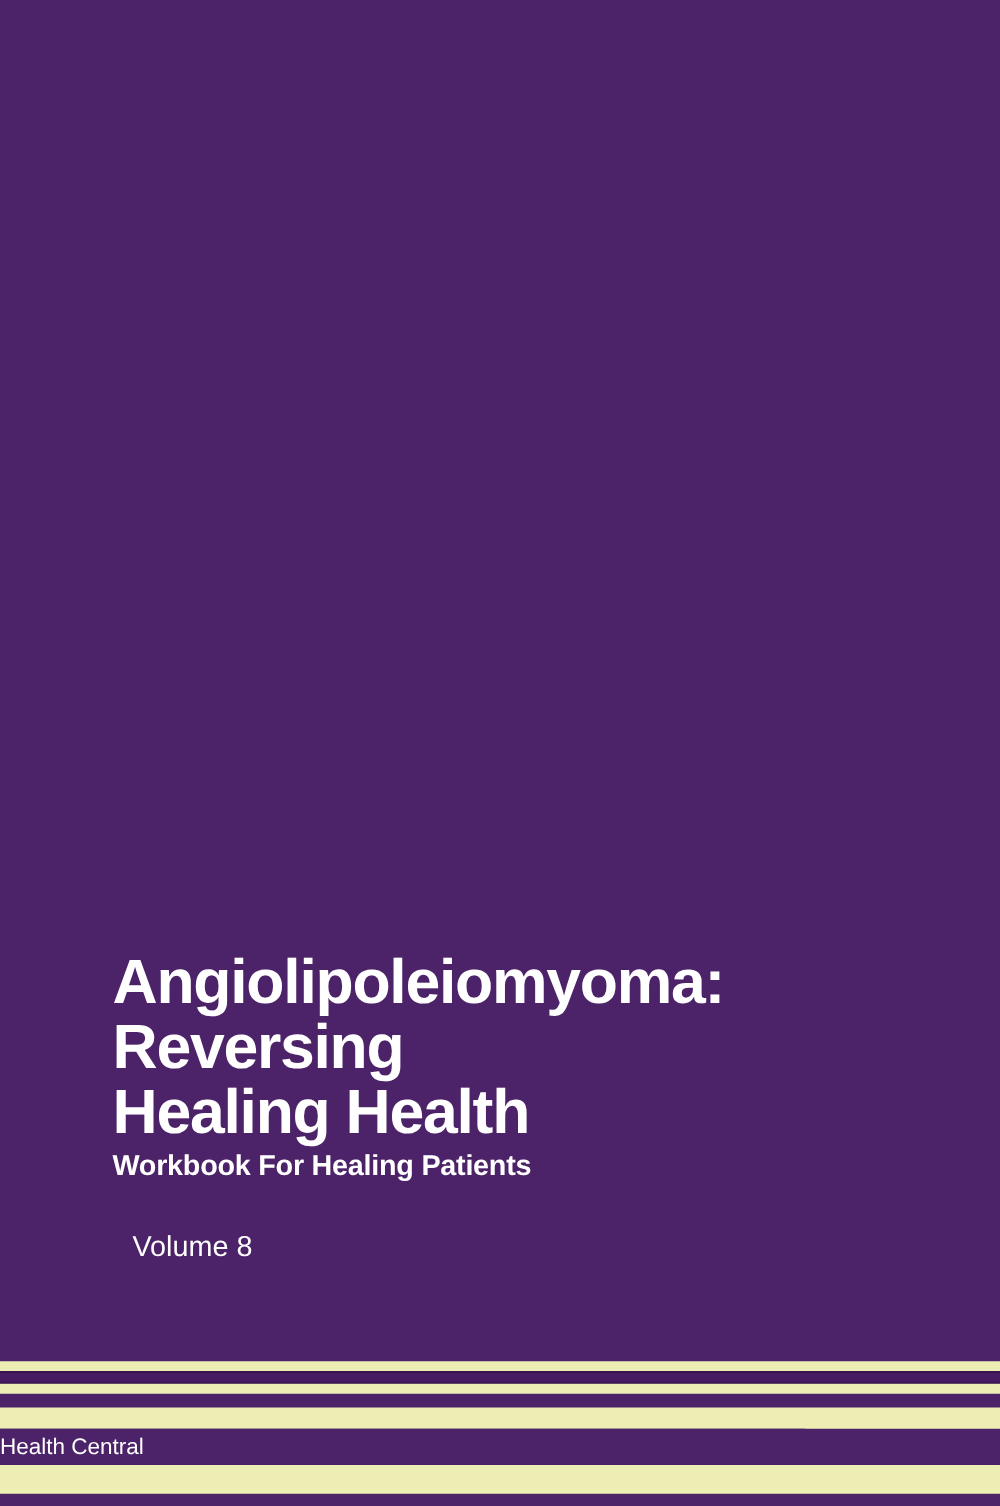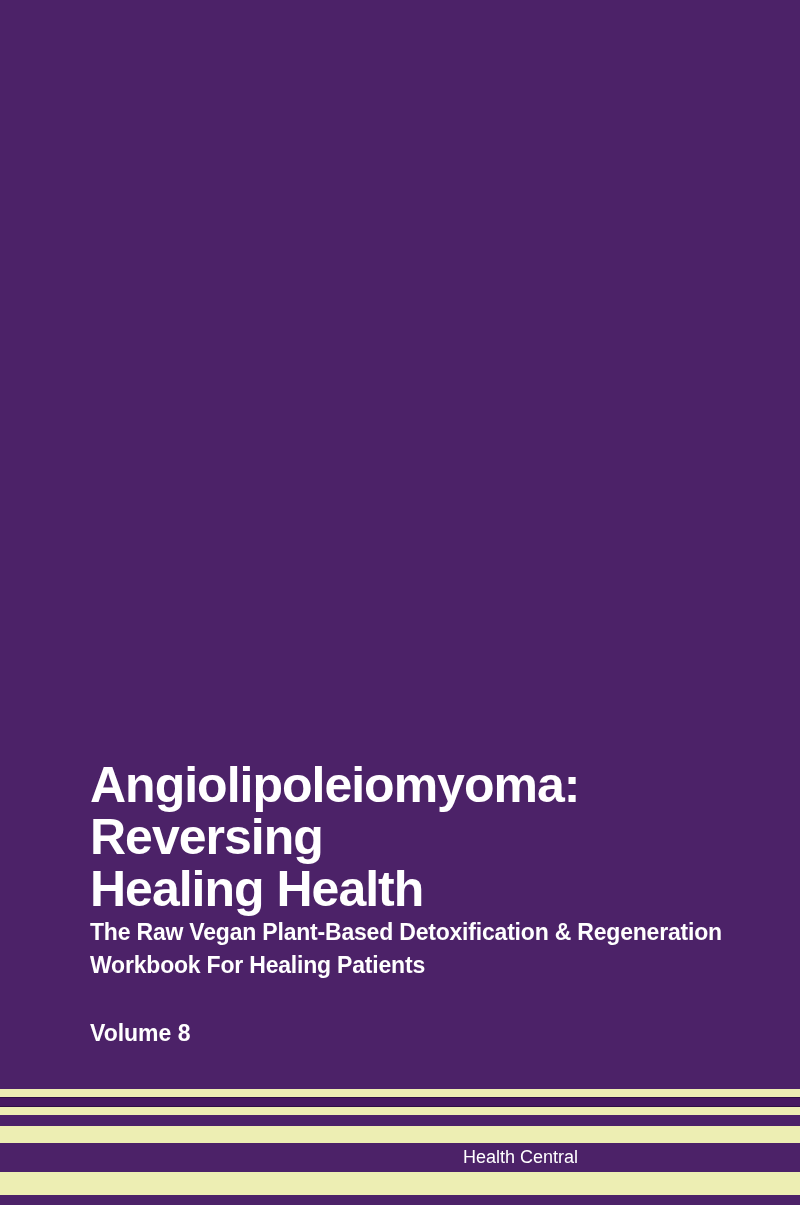"The Raw Vegan Plant-Based Detoxification" div.subtitle-line { html: <div>The Raw Vegan Plant-Based Detoxification &amp; Regeneration</div> -> none }
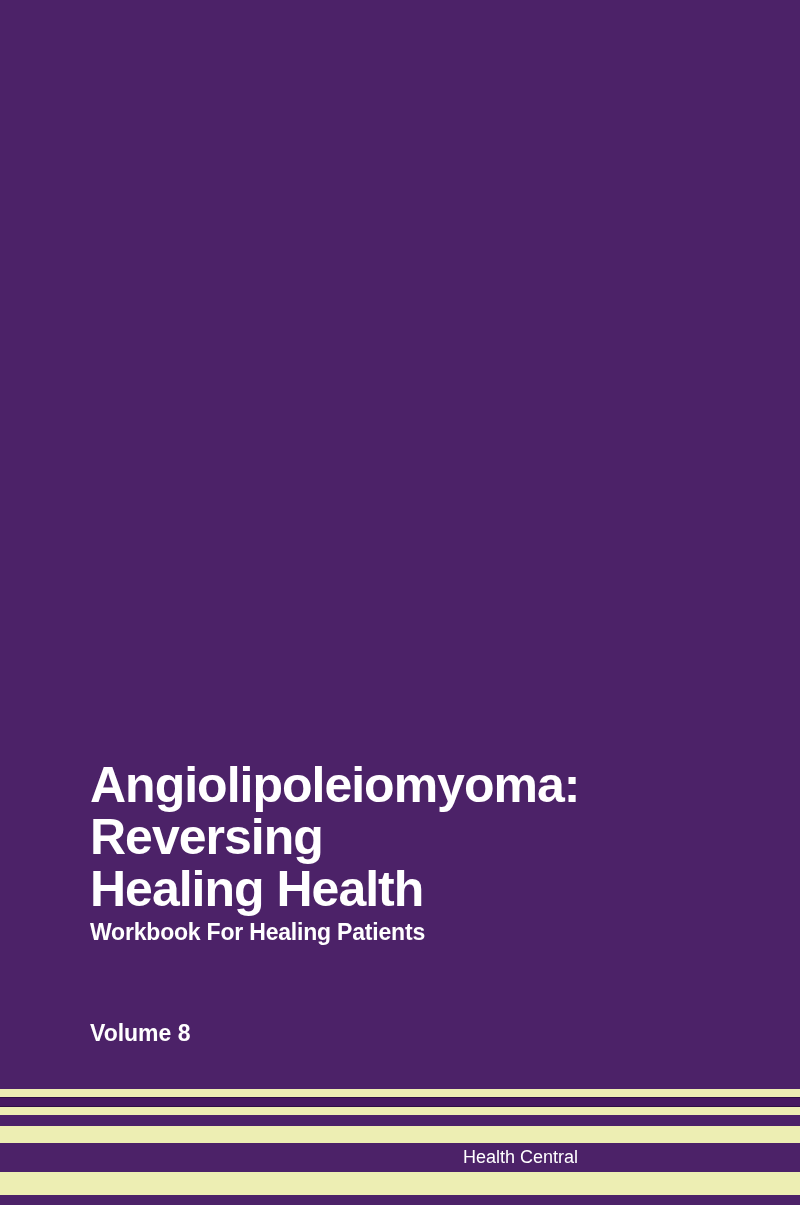"Volume 8" .volume { font-weight: 700 -> 400; left: 90px -> 106px; margin-top: 36px -> none }
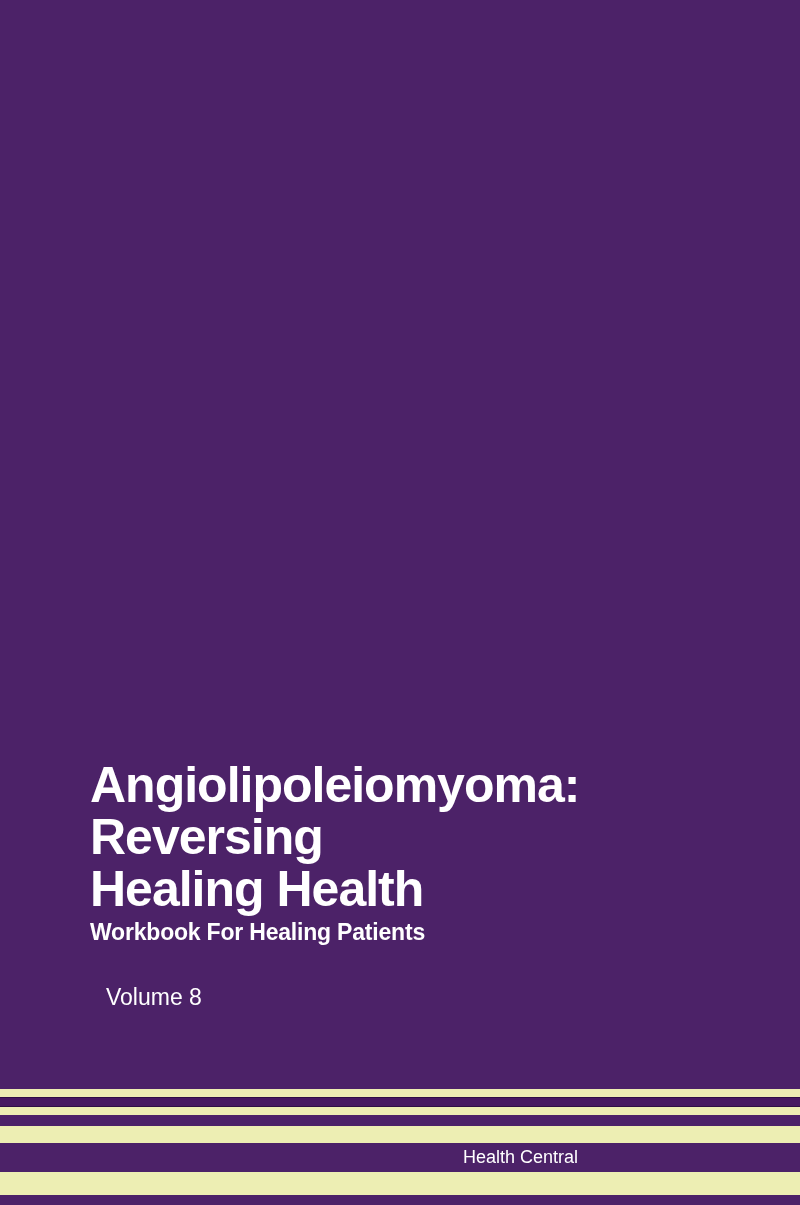"Health Central" .publisher-band { left: 16px -> 0; text-align: right -> none }
